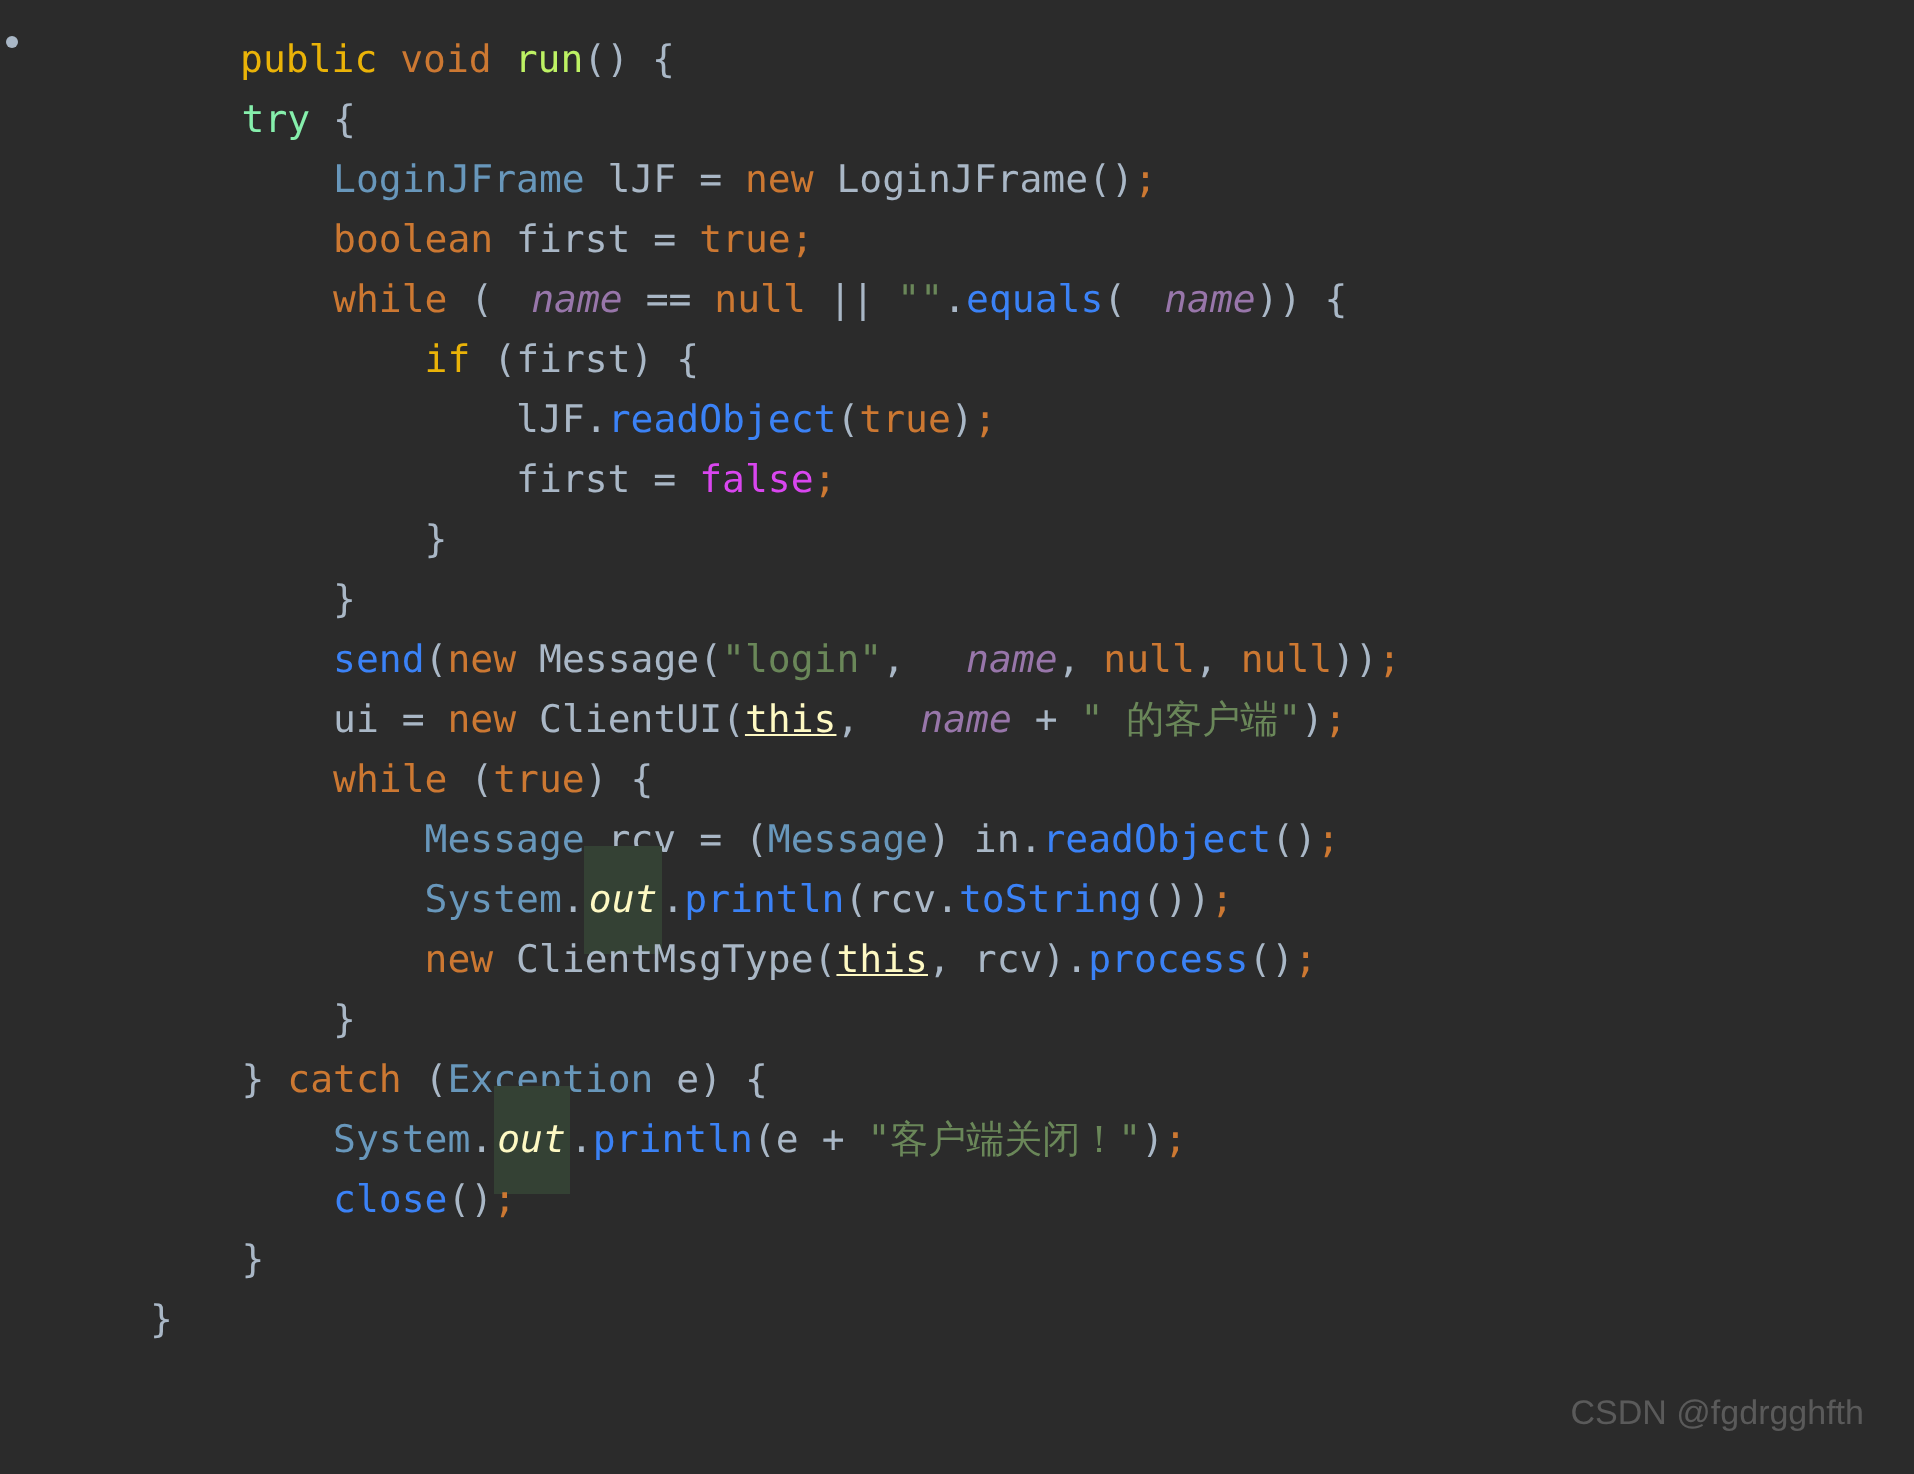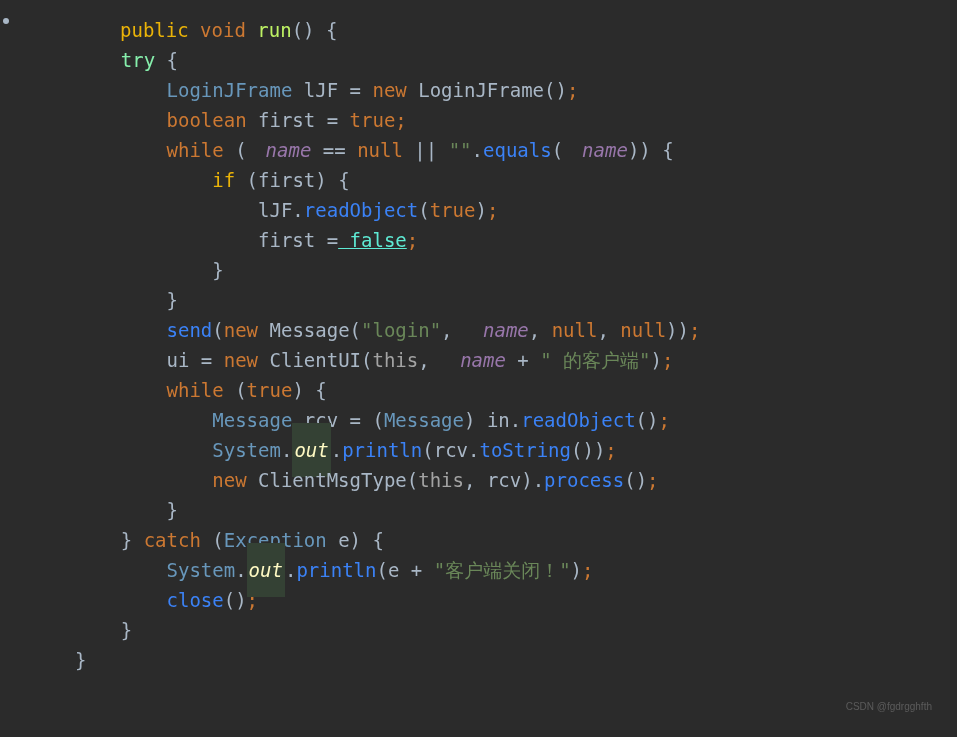"false" .kw-false { color: #5eead4 -> #d946ef; text-decoration: underline -> none }
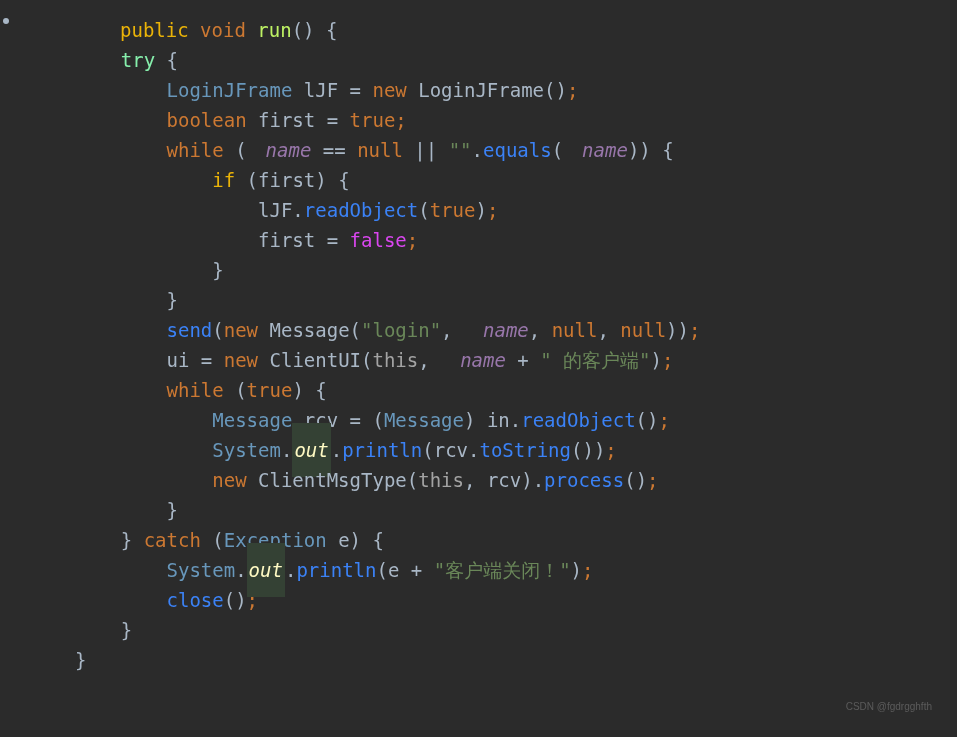"this" .kw-this { color: #a3a3a3 -> #fef9c3; text-decoration: none -> underline }
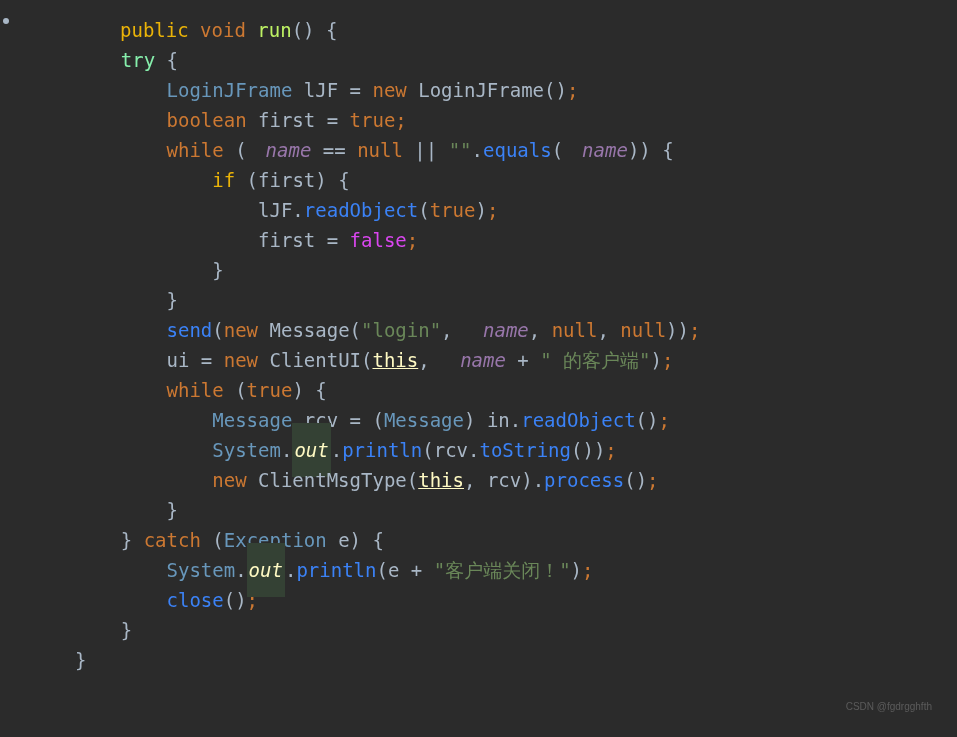"CSDN @fgdrgghfth" .watermark { font-size: 10px -> 17px }
